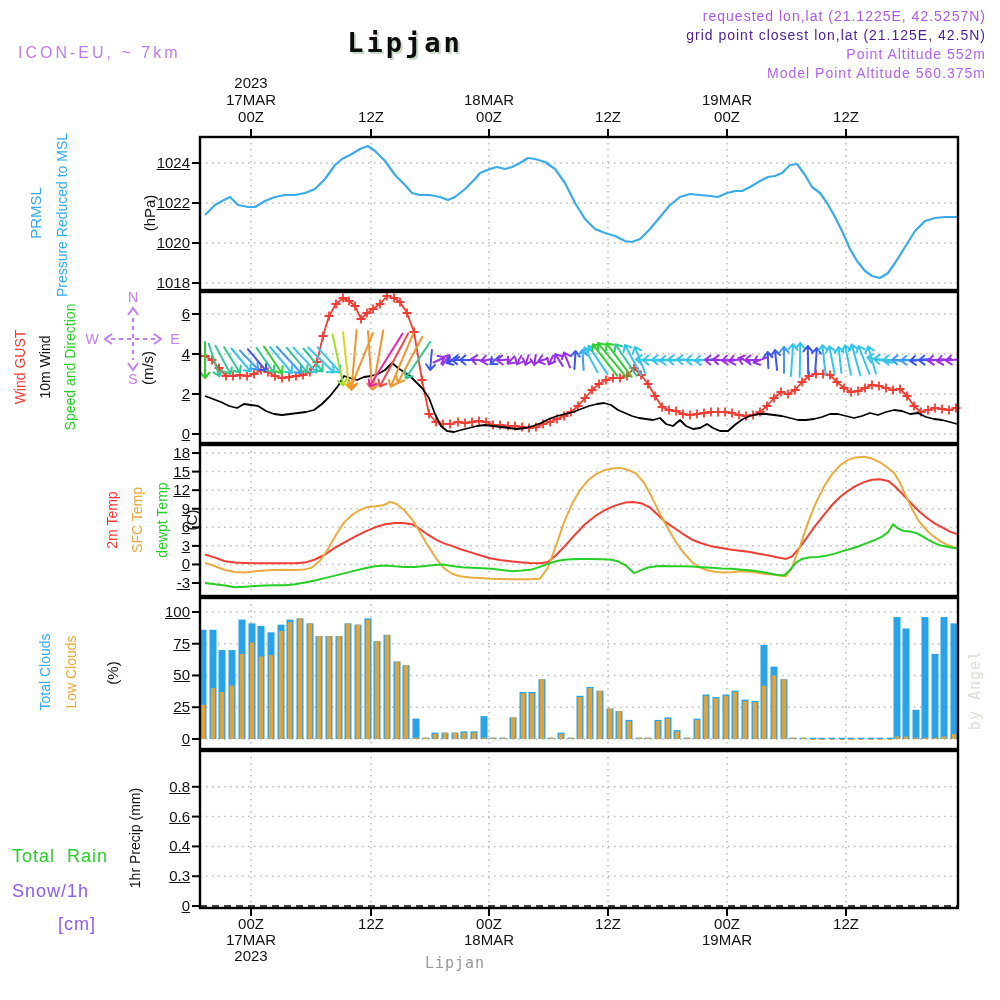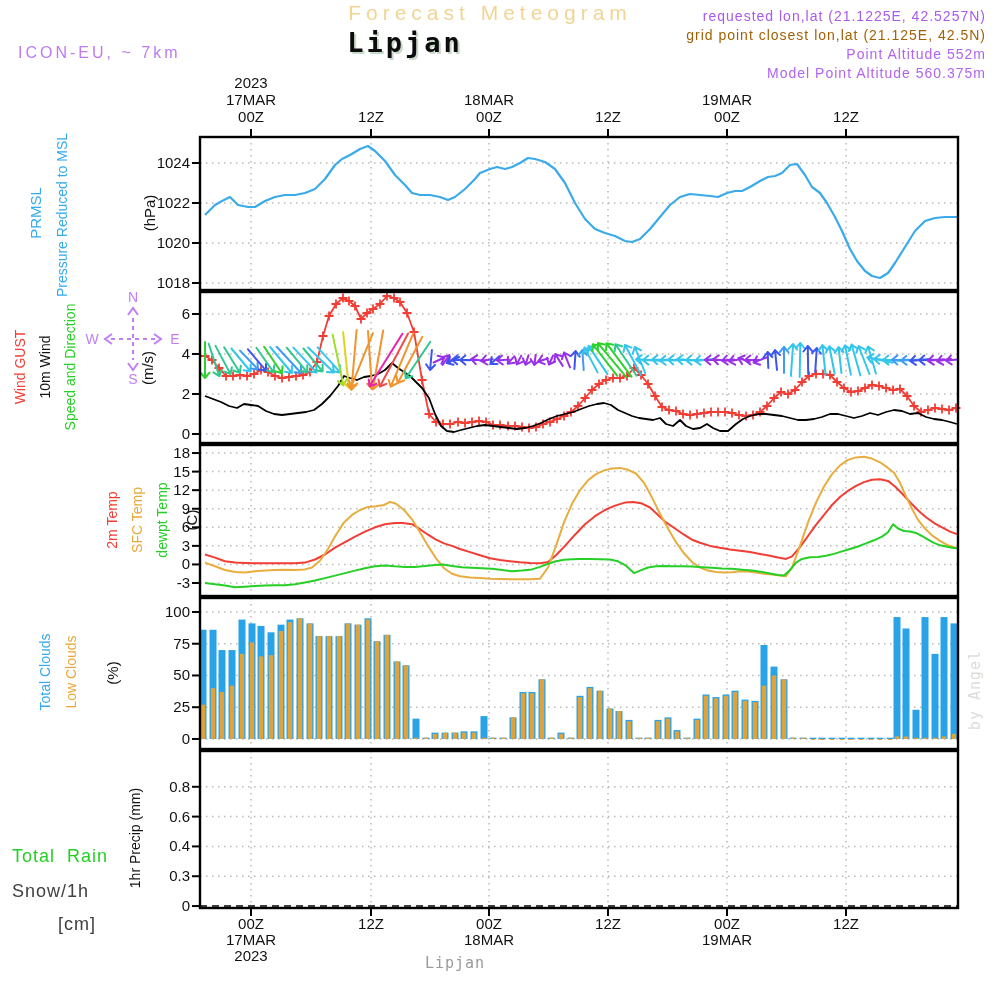"Forecast Meteogram" div.abs { html: <div>Forecast Meteogram</div> -> none }
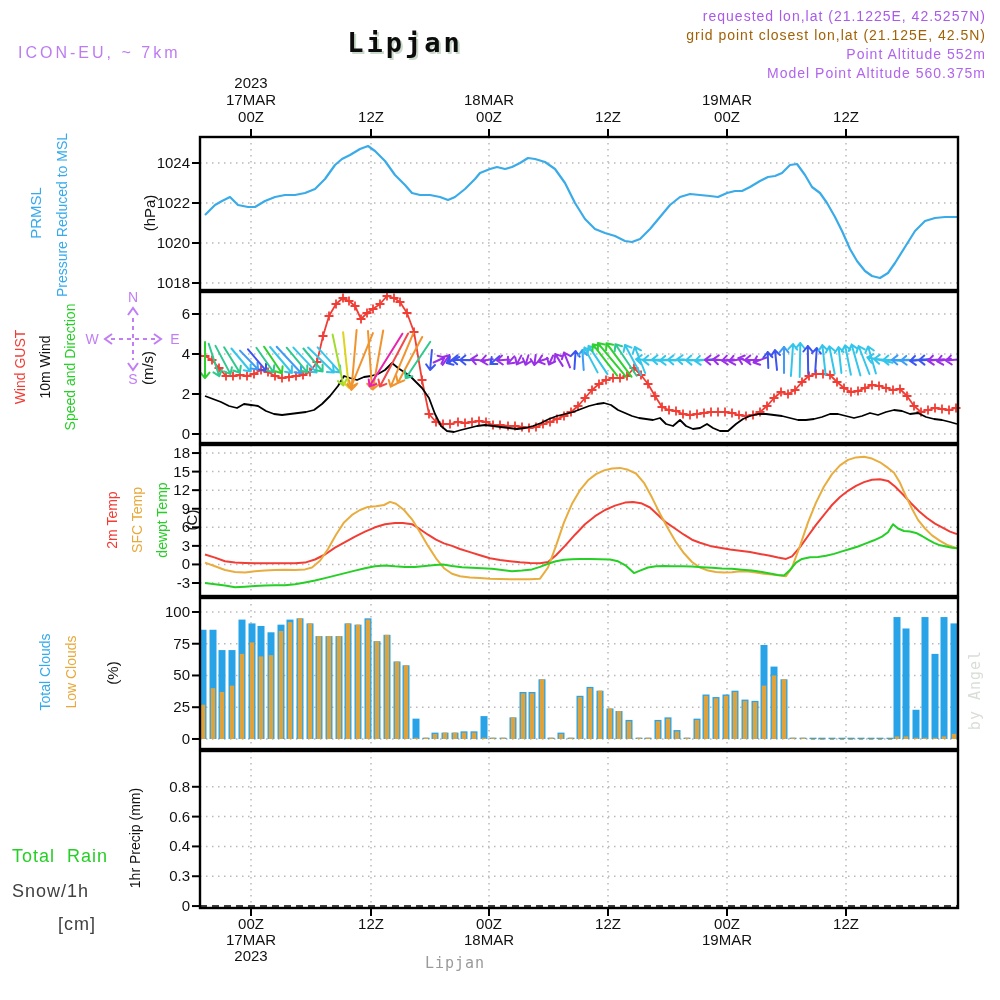"grid point closest lon,lat (21.125E," .hp2 { color: #a16207 -> #4c1d95 }
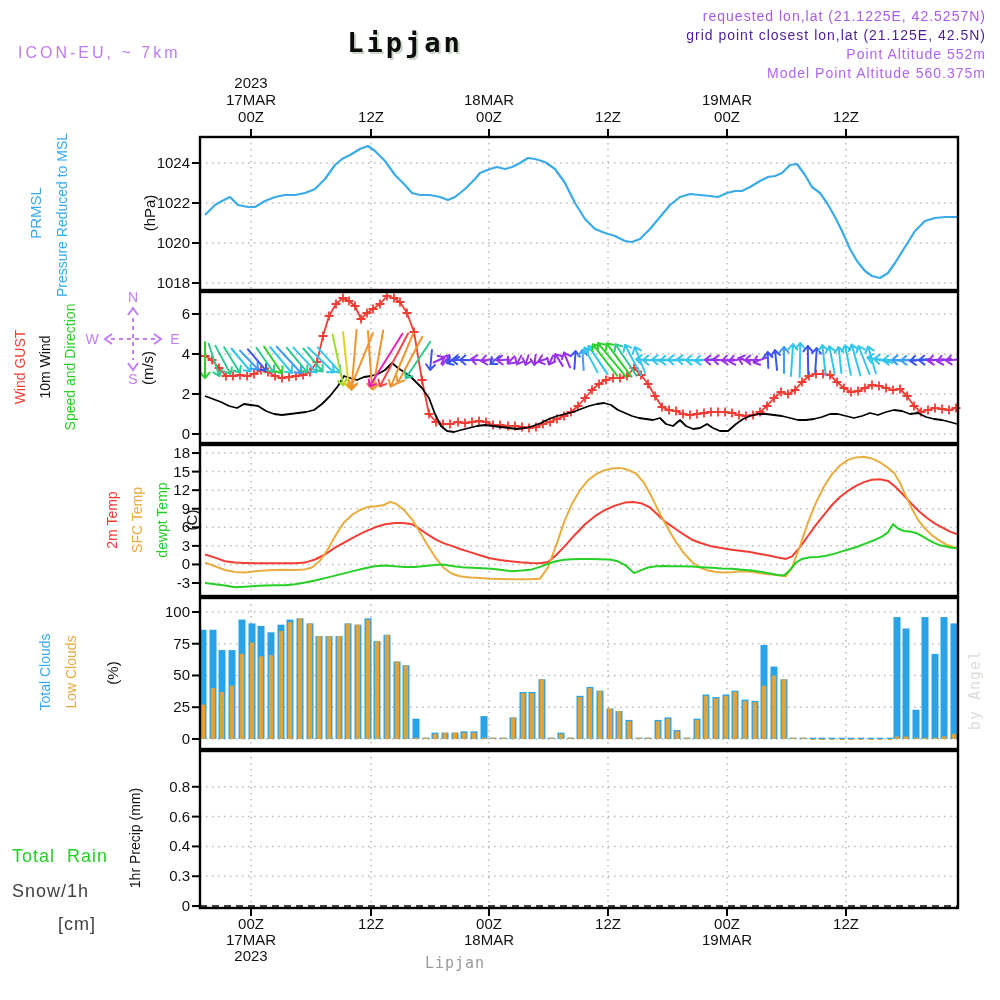"1024" .rgt { text-decoration: none -> underline }
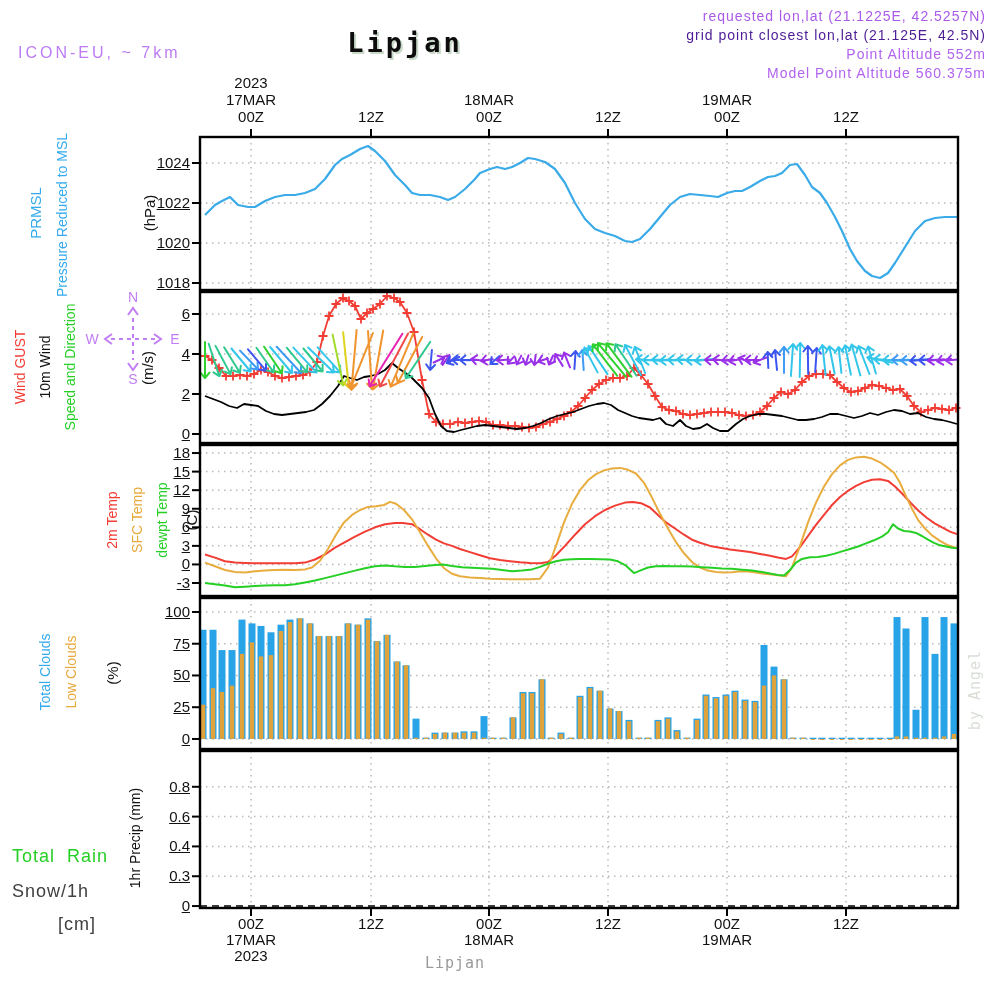"Snow/1h" .c-indigo { color: #404040 -> #8b5cf6 }
